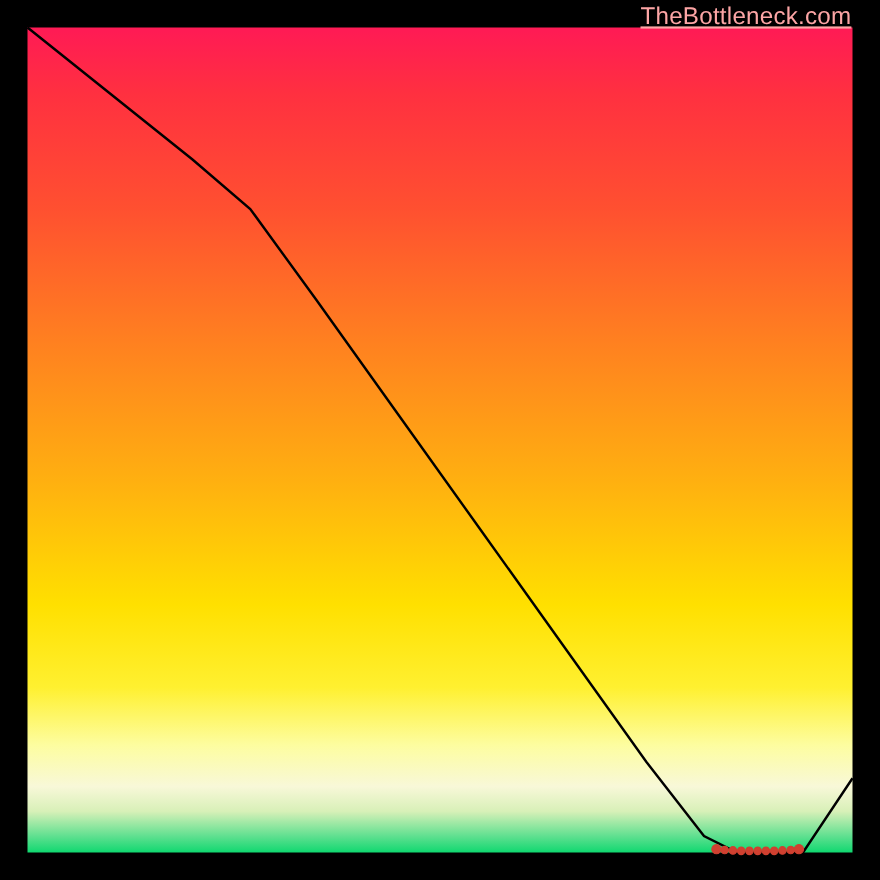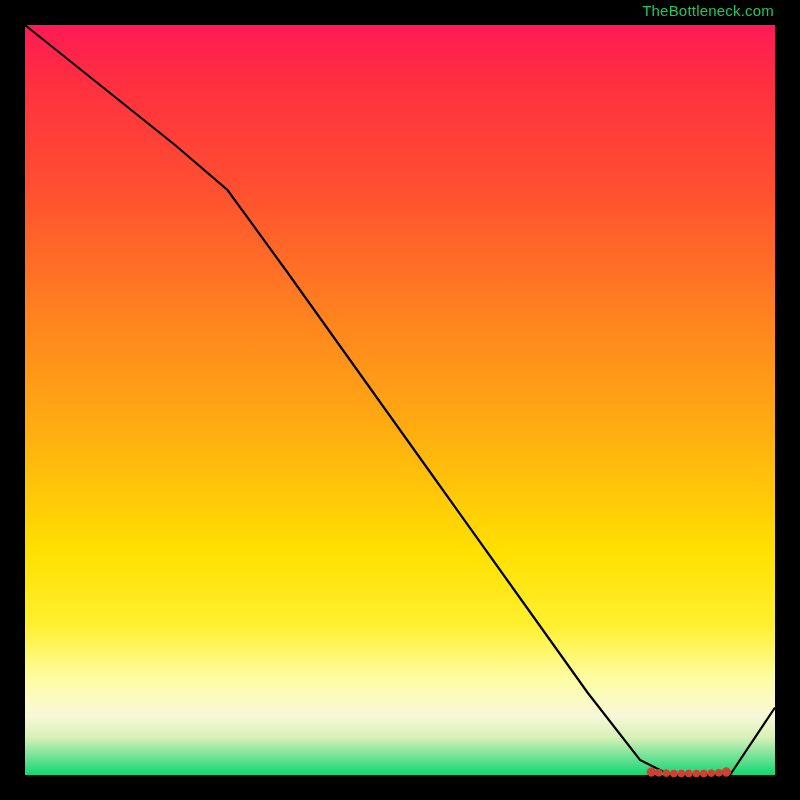"TheBottleneck.com" .watermark { color: #22c55e -> #fca5a5; font-size: 15px -> 22px; text-decoration: none -> underline }
